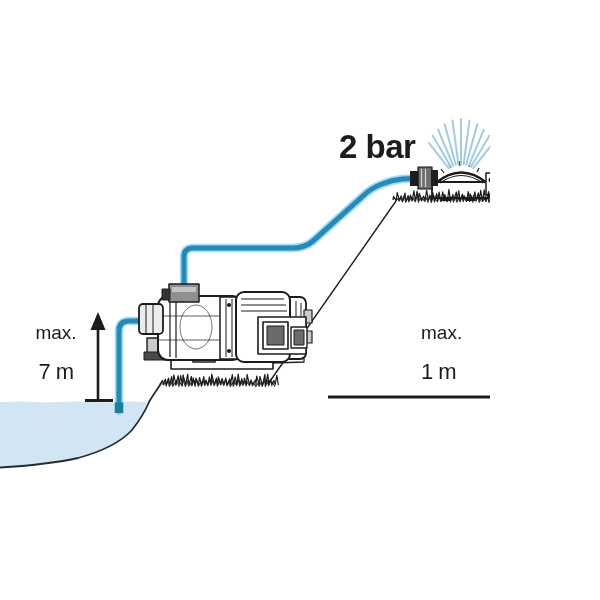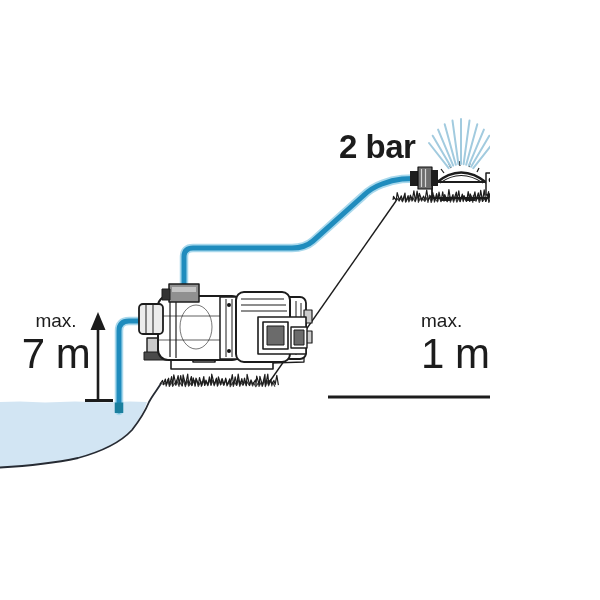"max." .measure-block { top: 310px -> 322px }
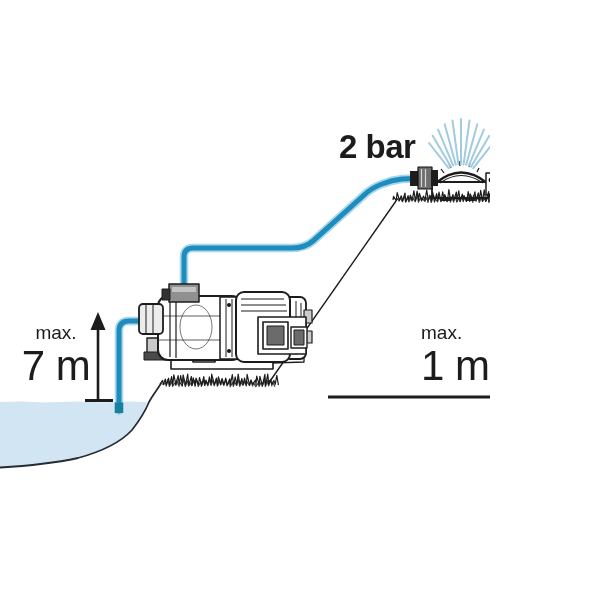"7 m" .measure-value { font-size: 42px -> 22px; margin-top: 1px -> 17px }
